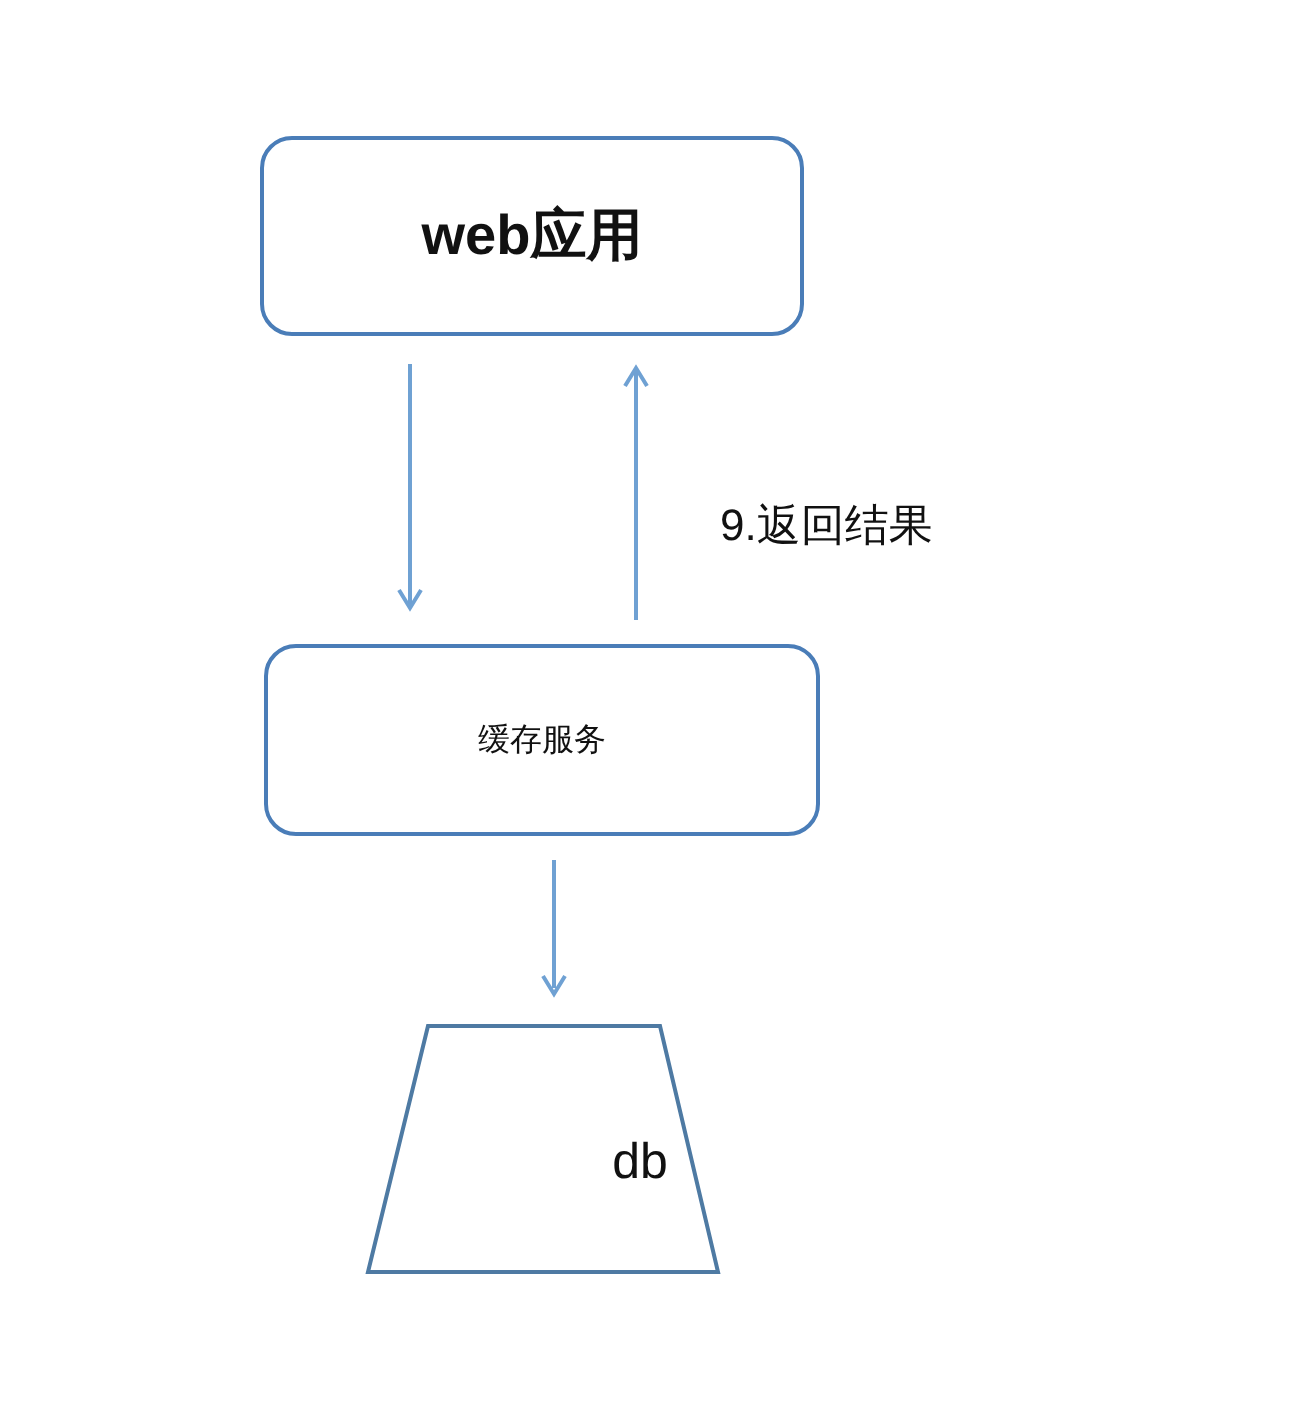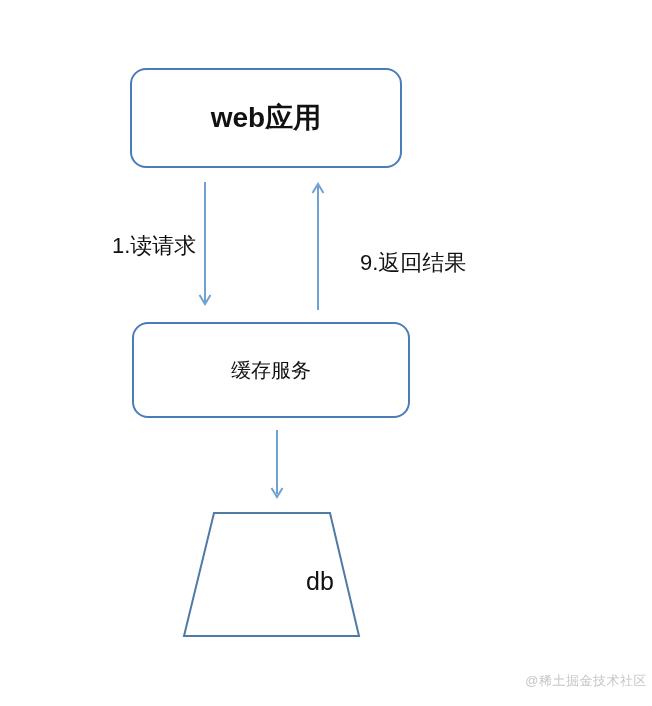"1.读请求" div.edge-label { html: <div>1.读请求</div> -> none }
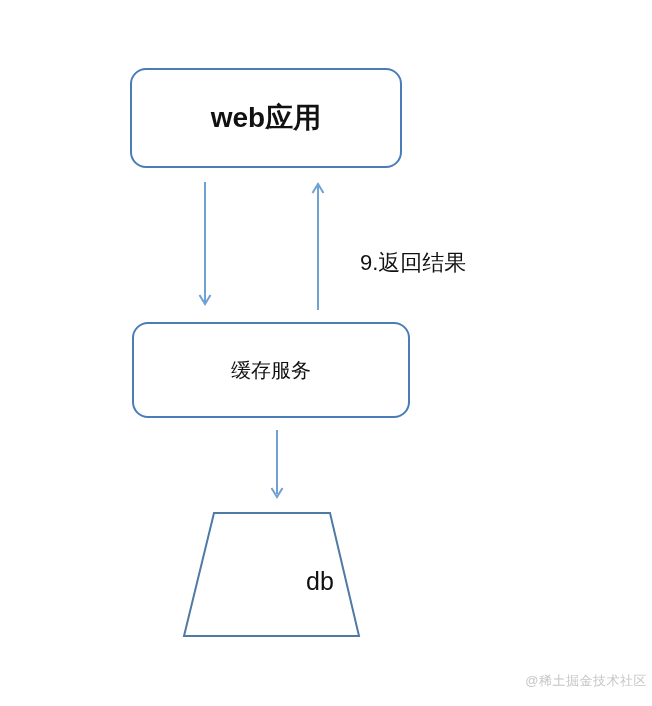"缓存服务" .node-cache { font-size: 20px -> 16px }
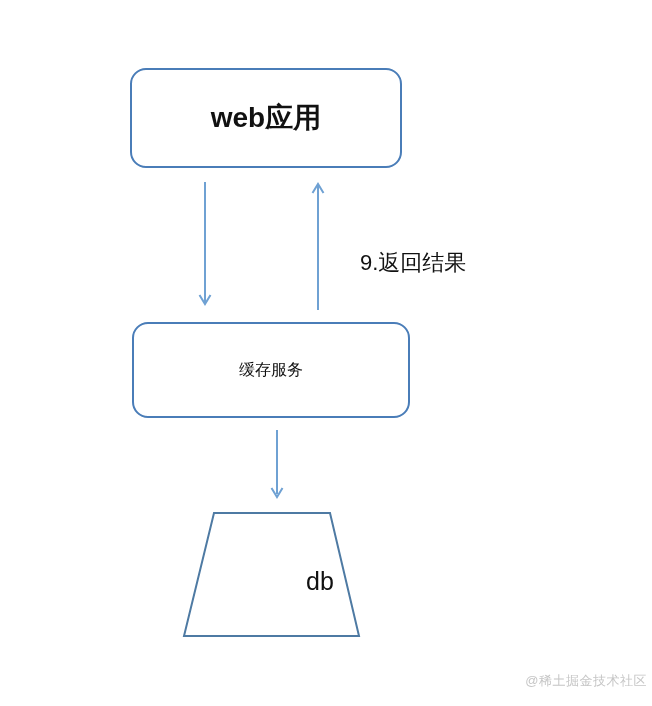"@稀土掘金技术社区" div.watermark { html: <div>@稀土掘金技术社区</div> -> none }
